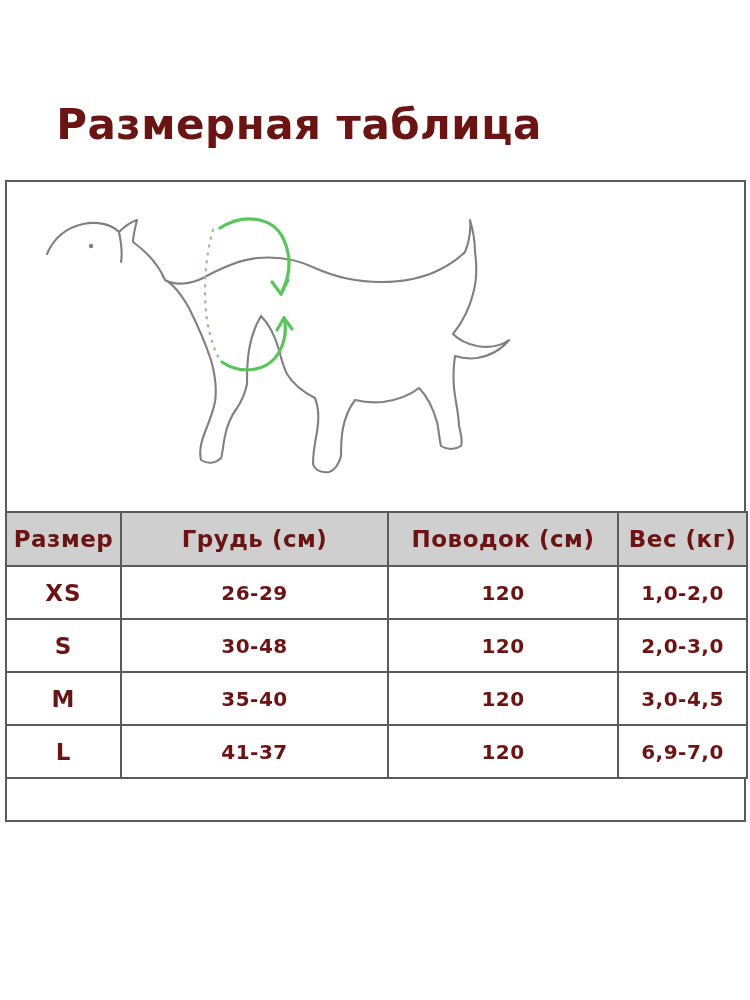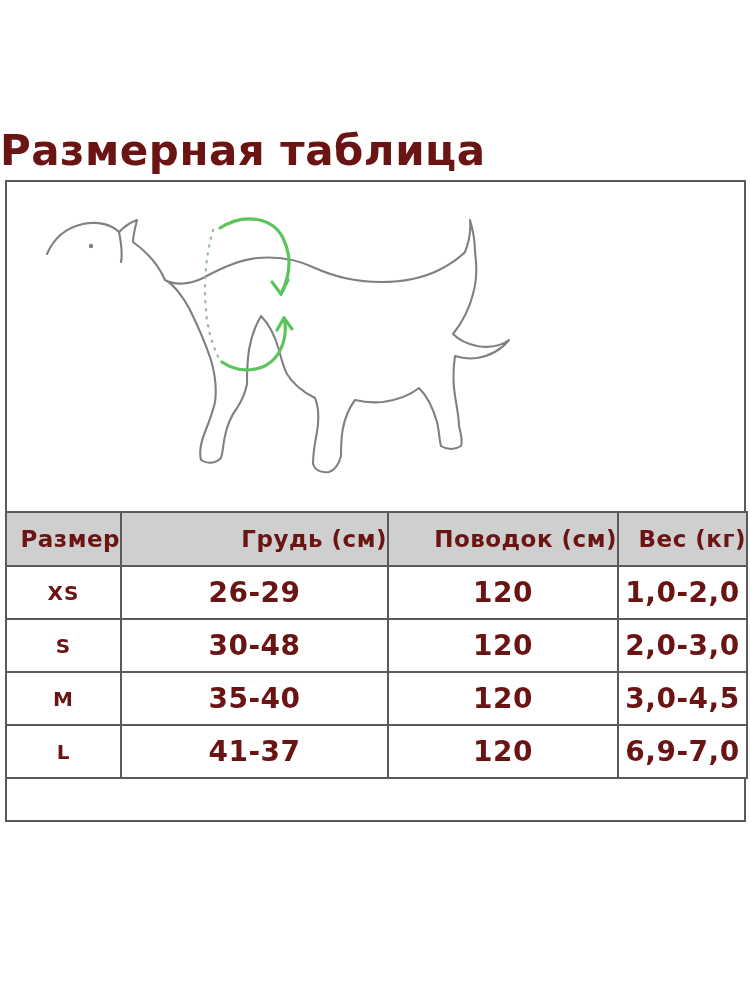"Размерная таблица" .title { margin-top: 26px -> none; text-align: none -> center }
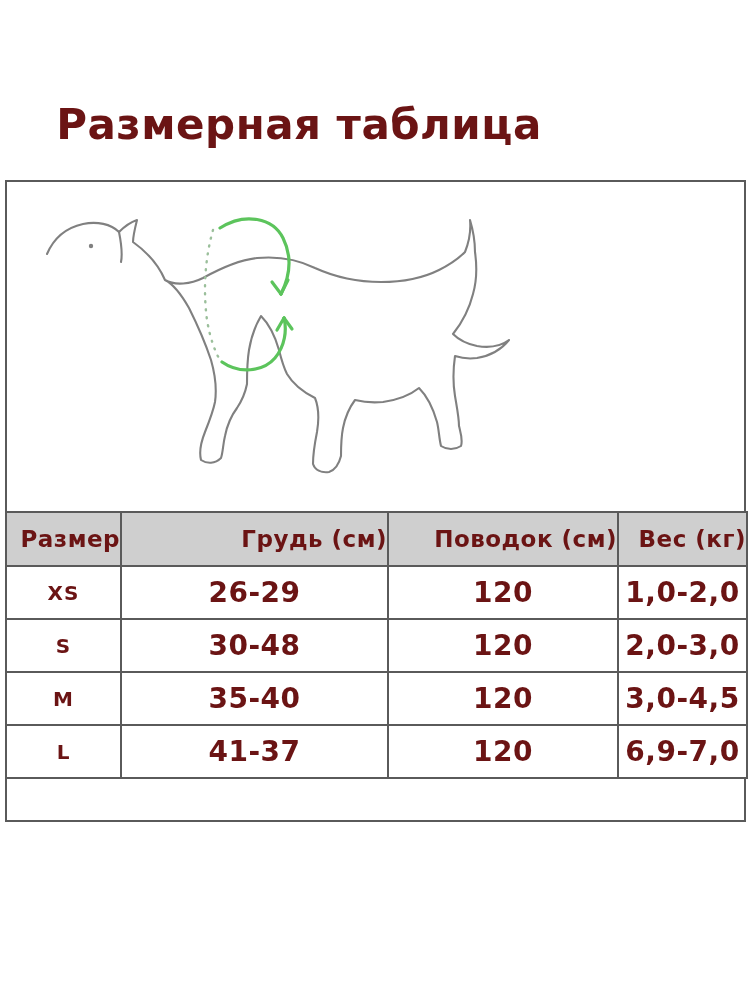"Размер" .sizetable thead th { text-align: right -> none }
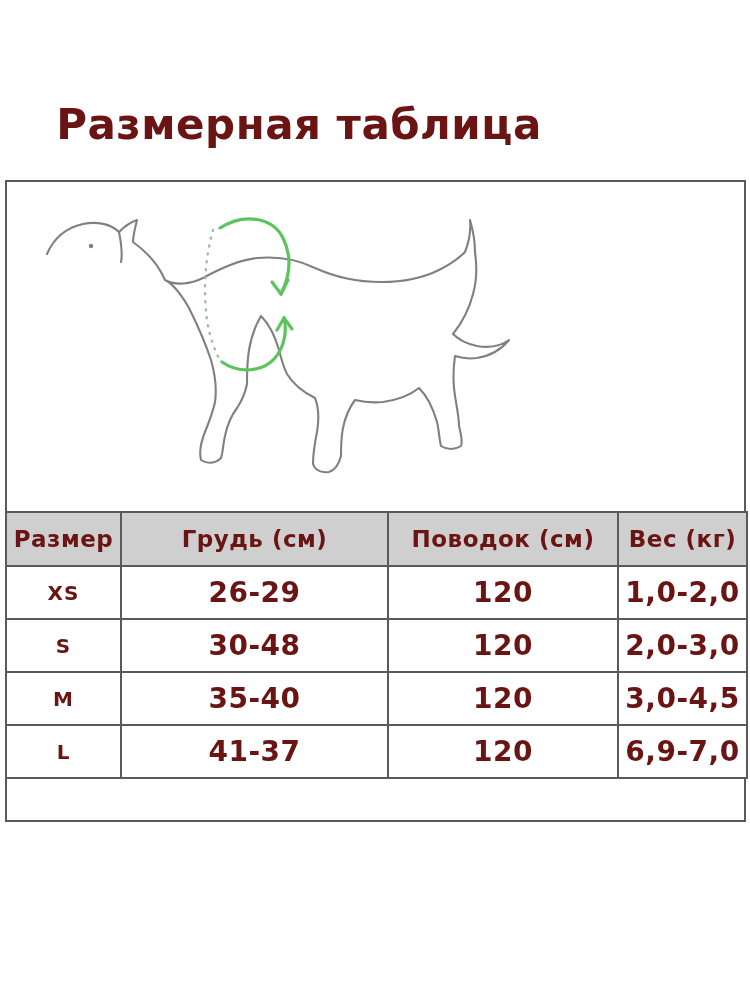"XS" .sizetable tbody td.size-cell { font-size: 20px -> 23px }
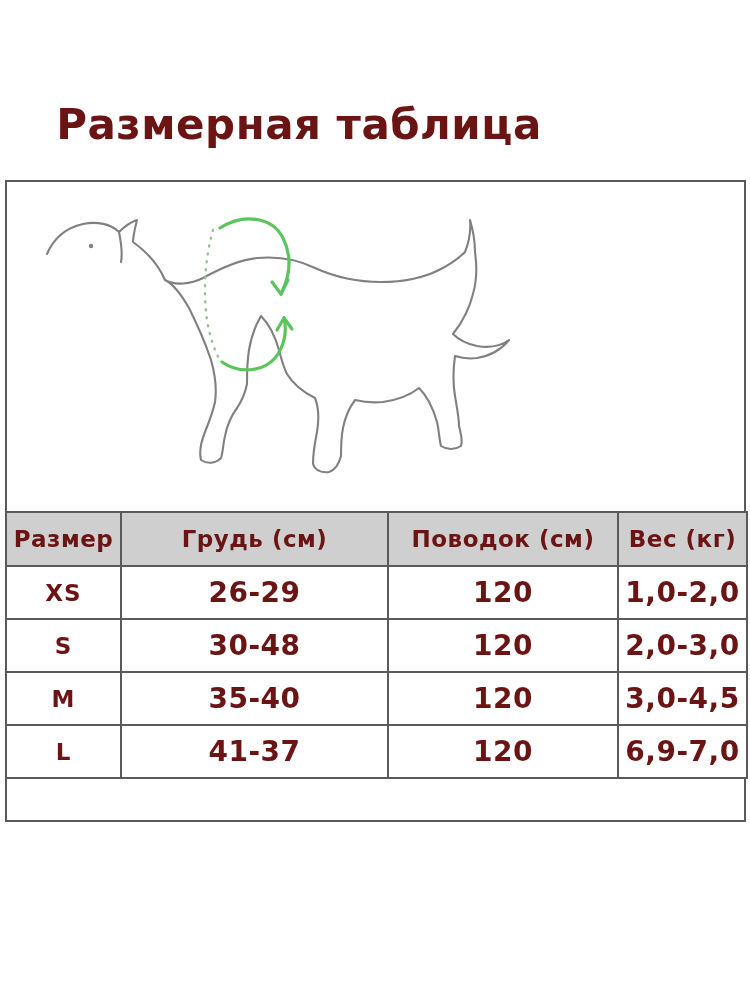"26-29" .sizetable tbody td { font-size: 28px -> 20px }
